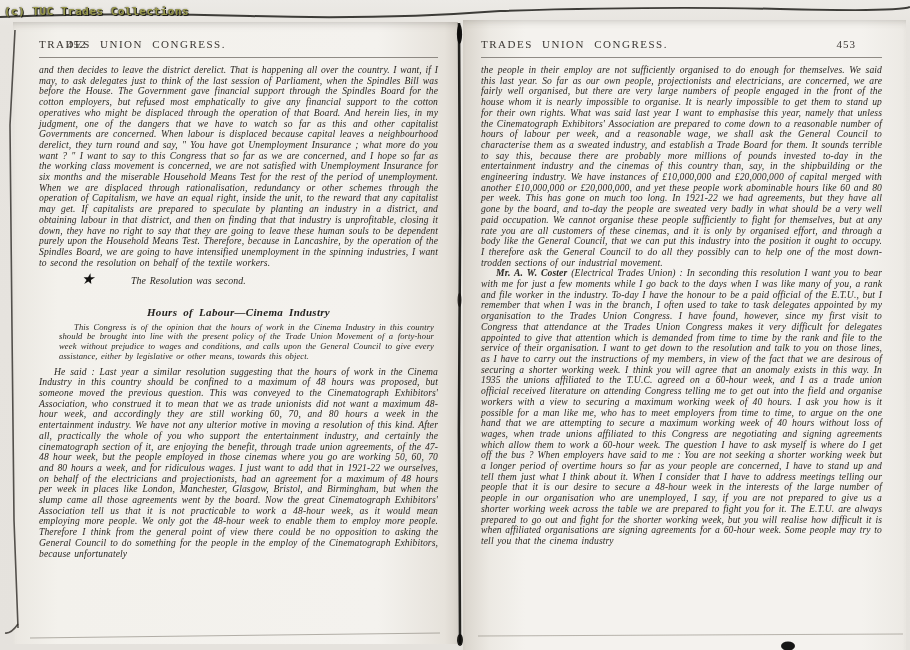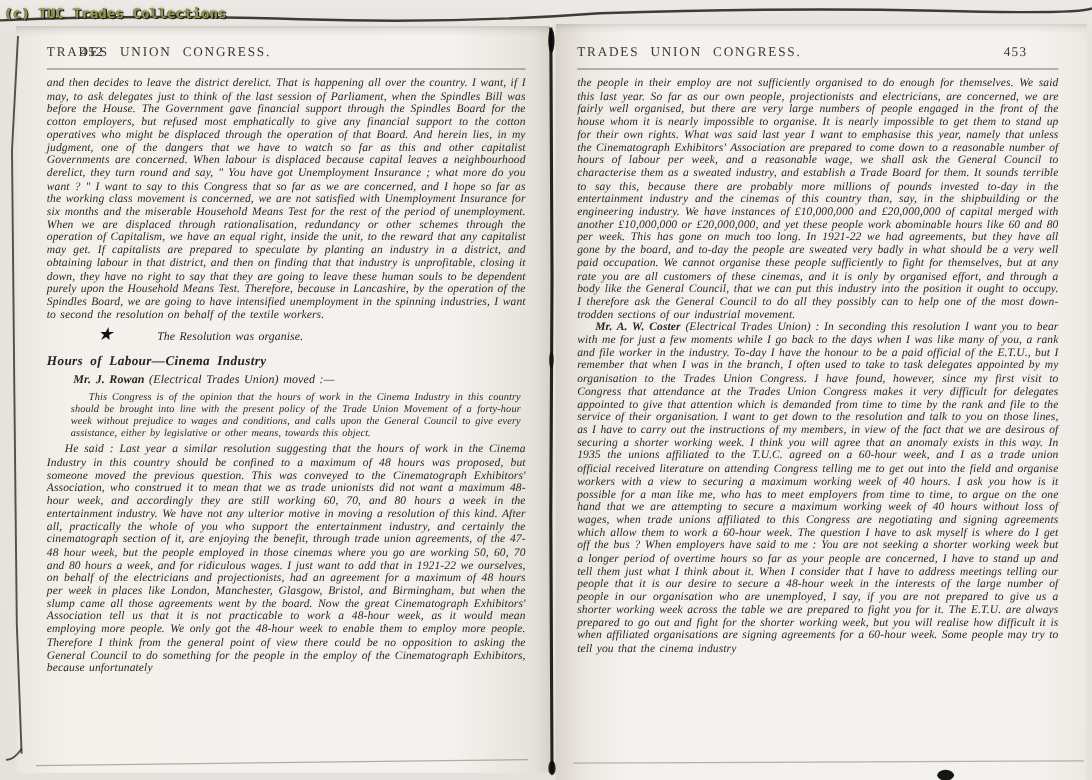"The Resolution was organise." span { text: organise -> second }
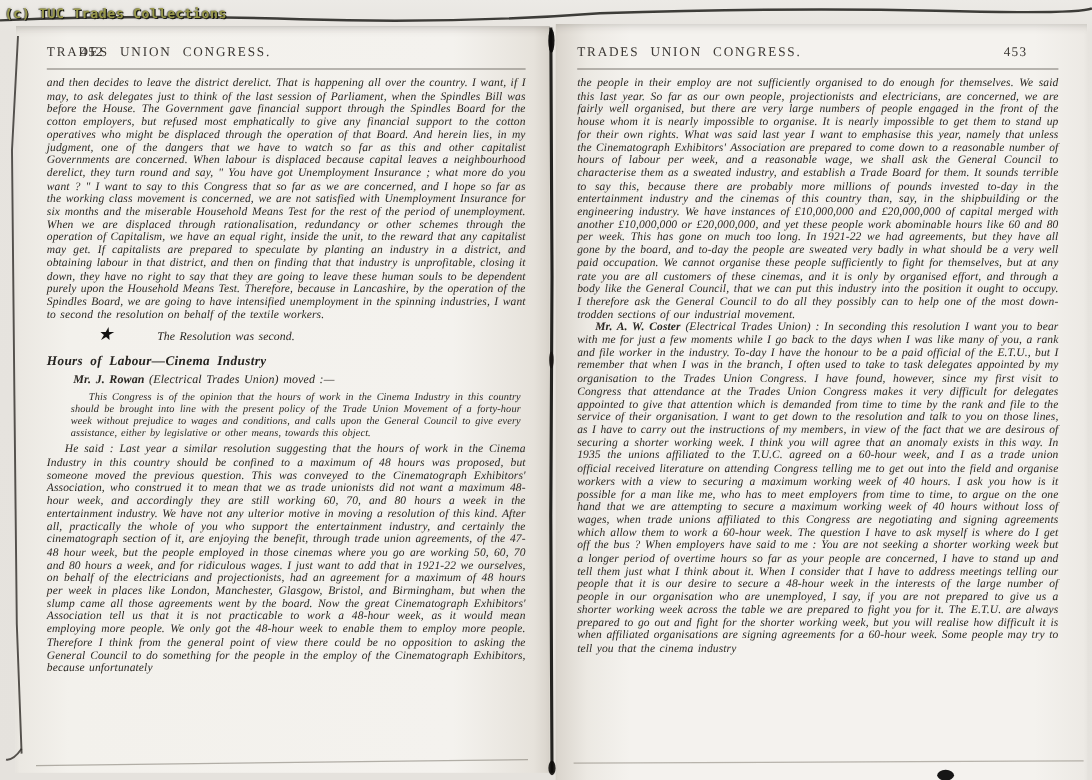"Hours of Labour—Cinema Industry" .section-heading { margin: 9px 0 5px -> 20px 0 5px; text-align: none -> center }
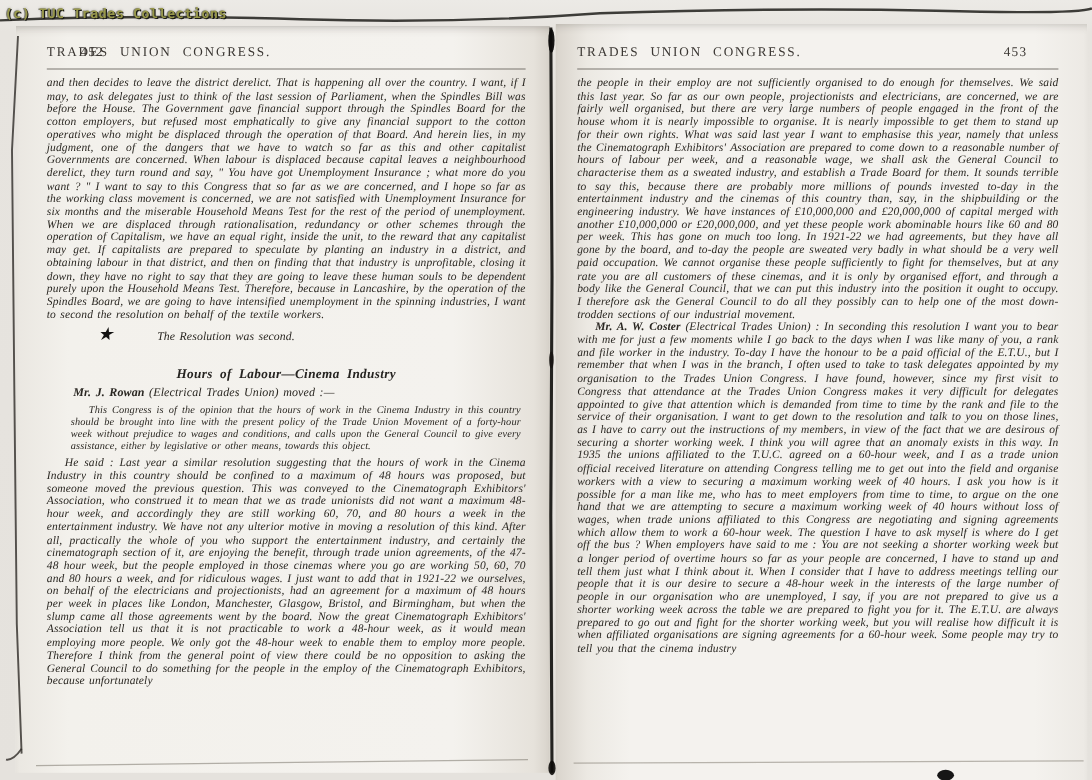"Mr. J. Rowan (Electrical Trades" p.mover-line { html: <p><span>Mr. J. Rowan</span> <span>(Electrical Trades Union) moved :—</span></p> -> none }
